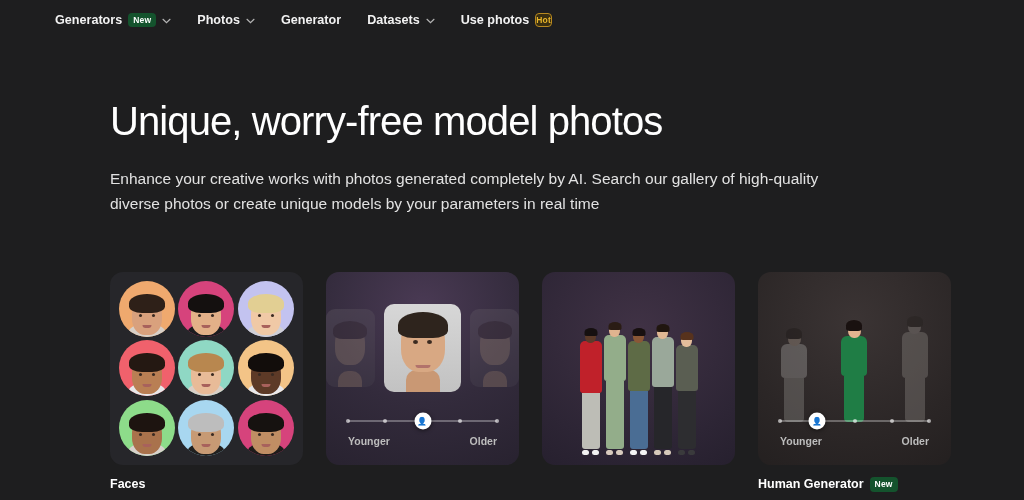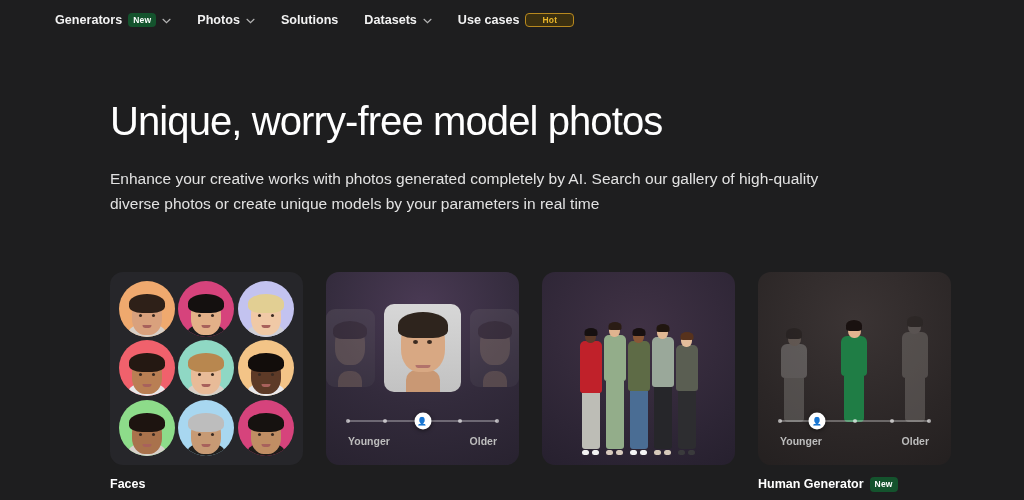"Solutions" span { text: Solutions -> Generator }
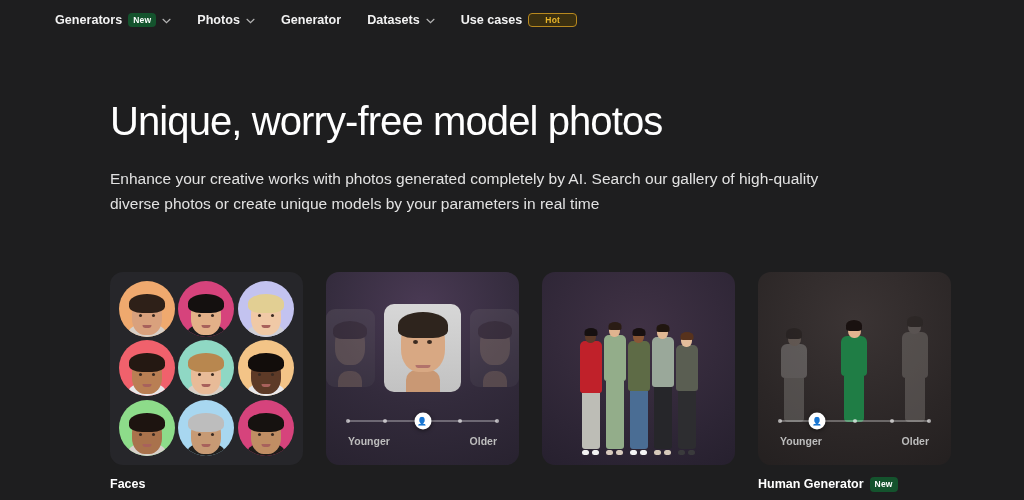"Use cases" span { text: cases -> photos }
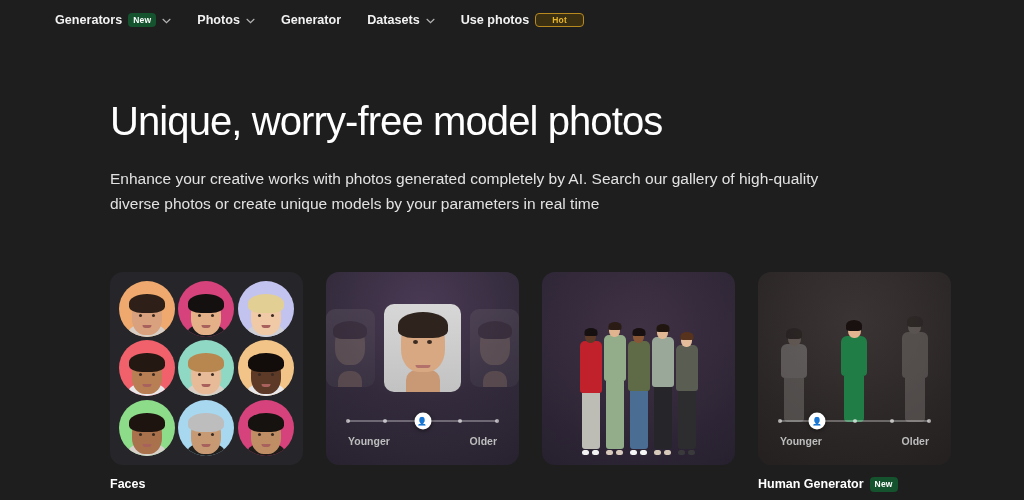"Hot" .badge-hot { padding: 2px 16px -> 2px 0 }
